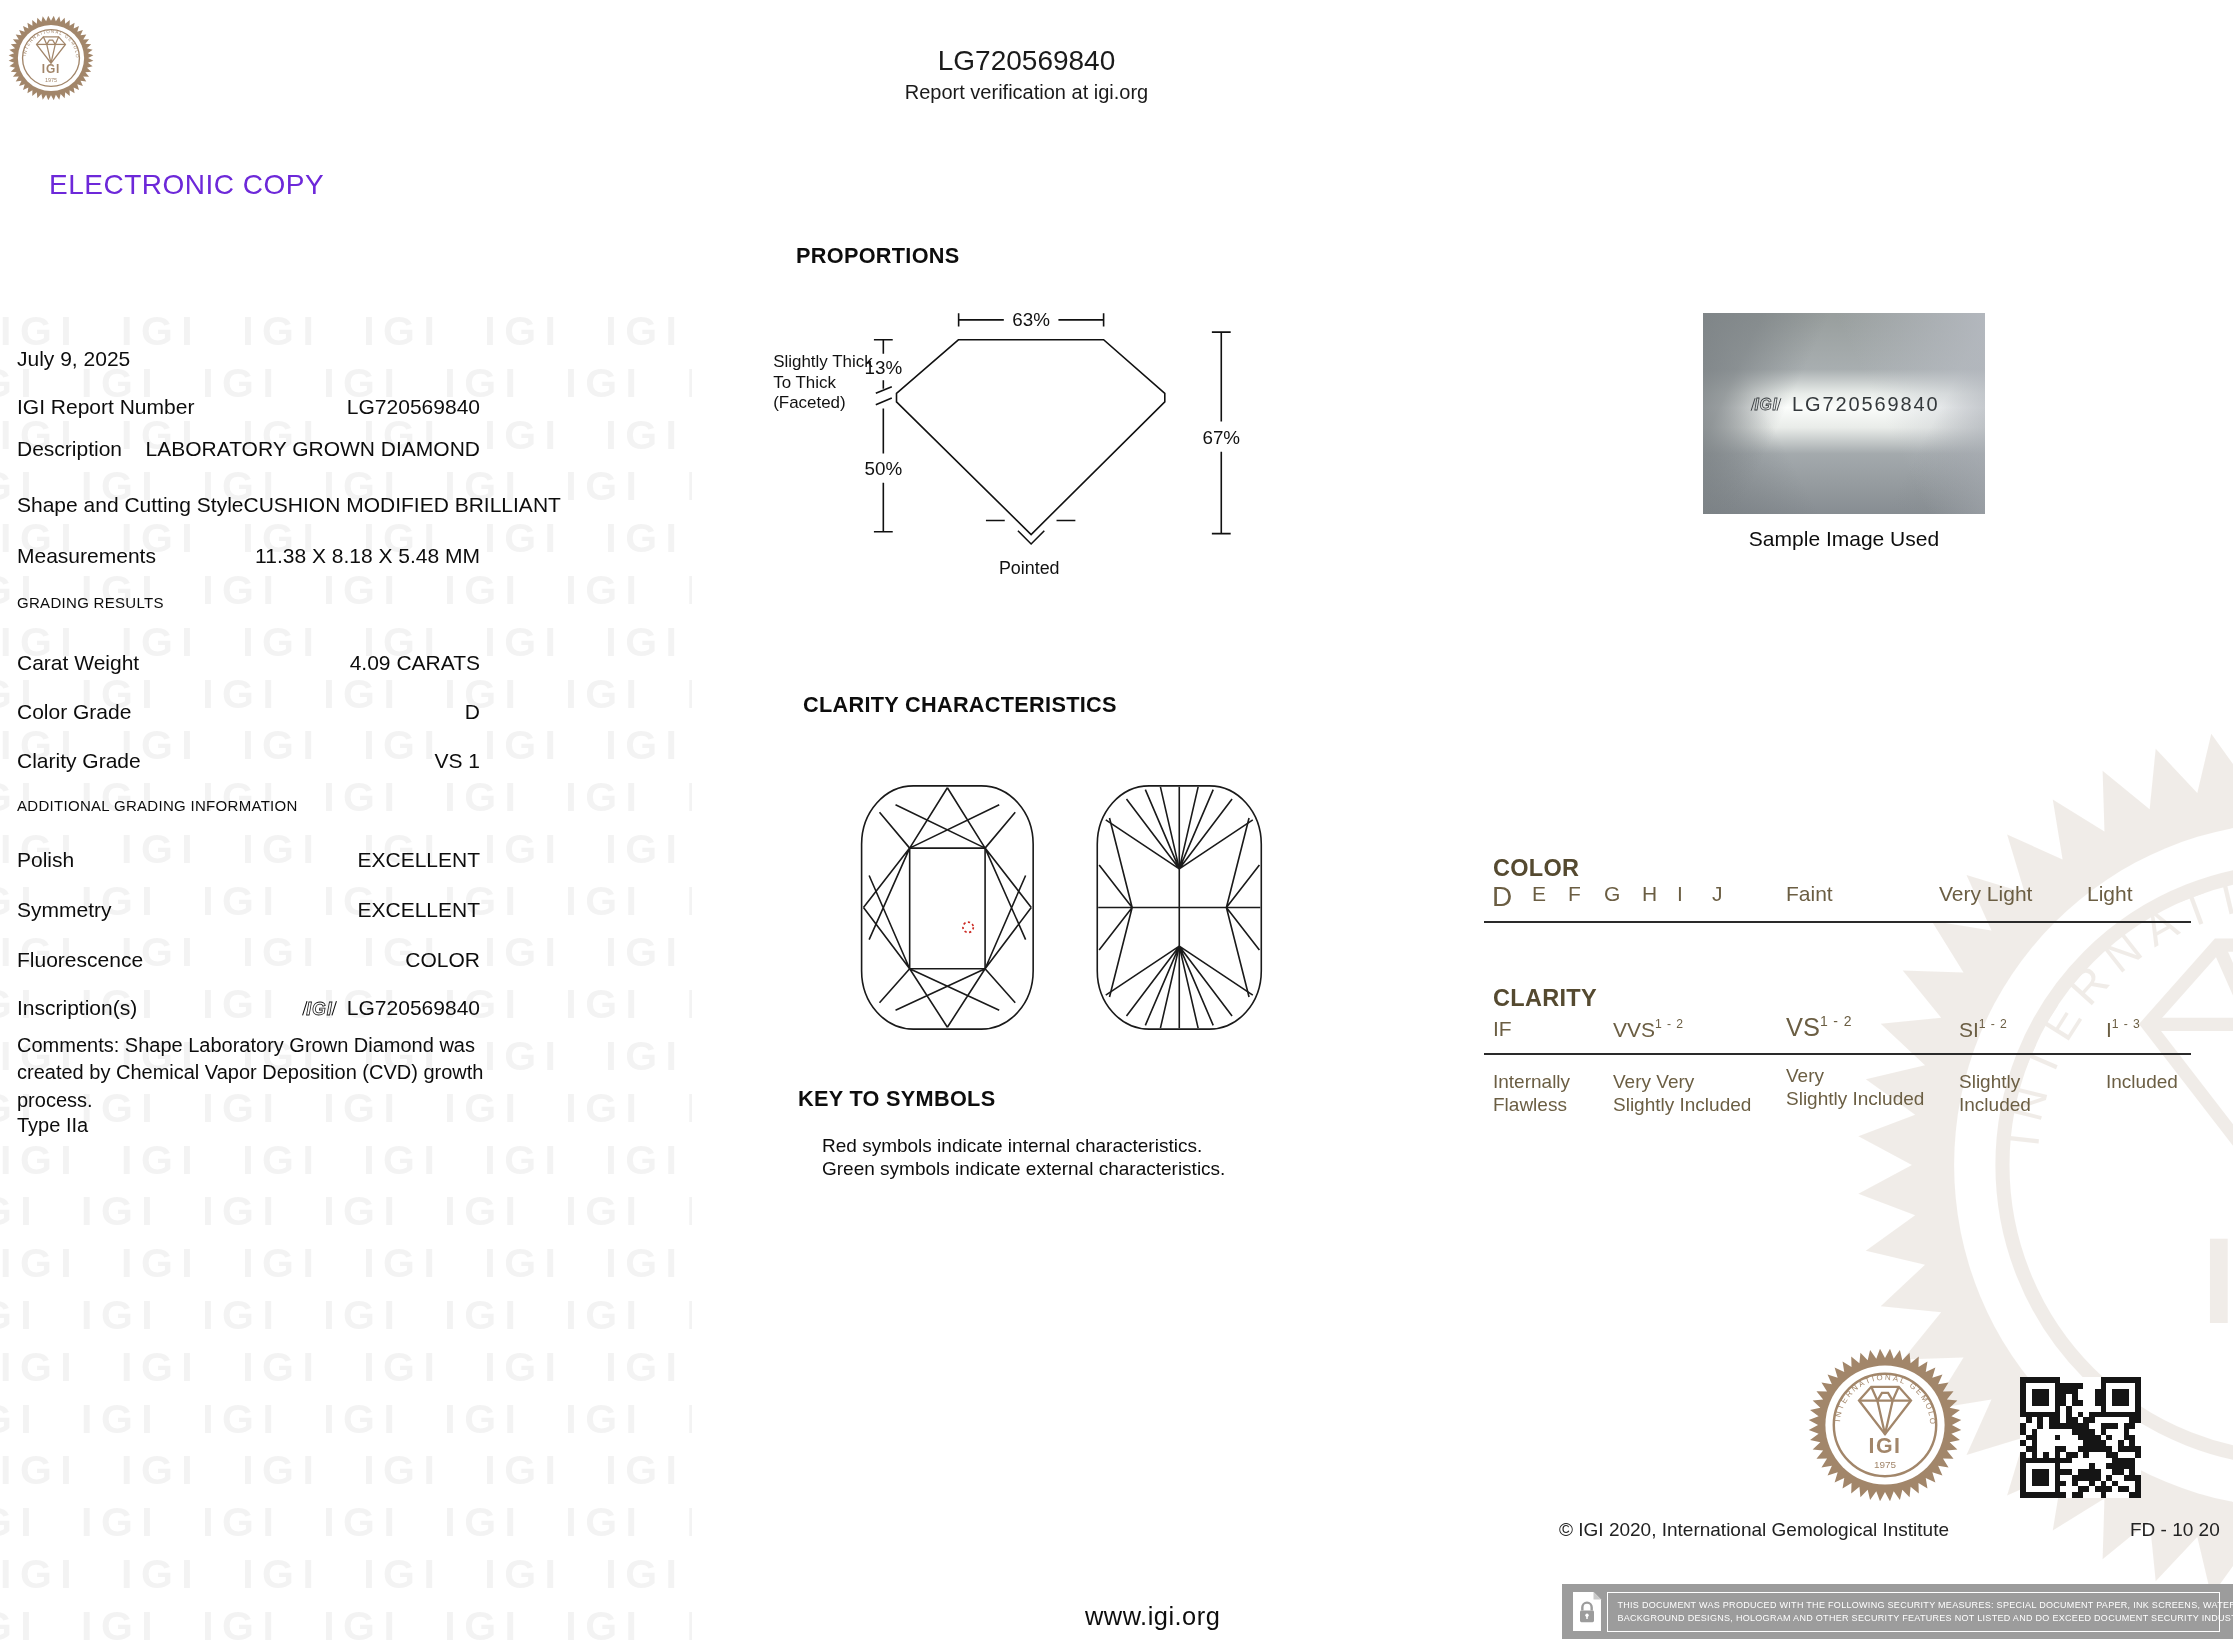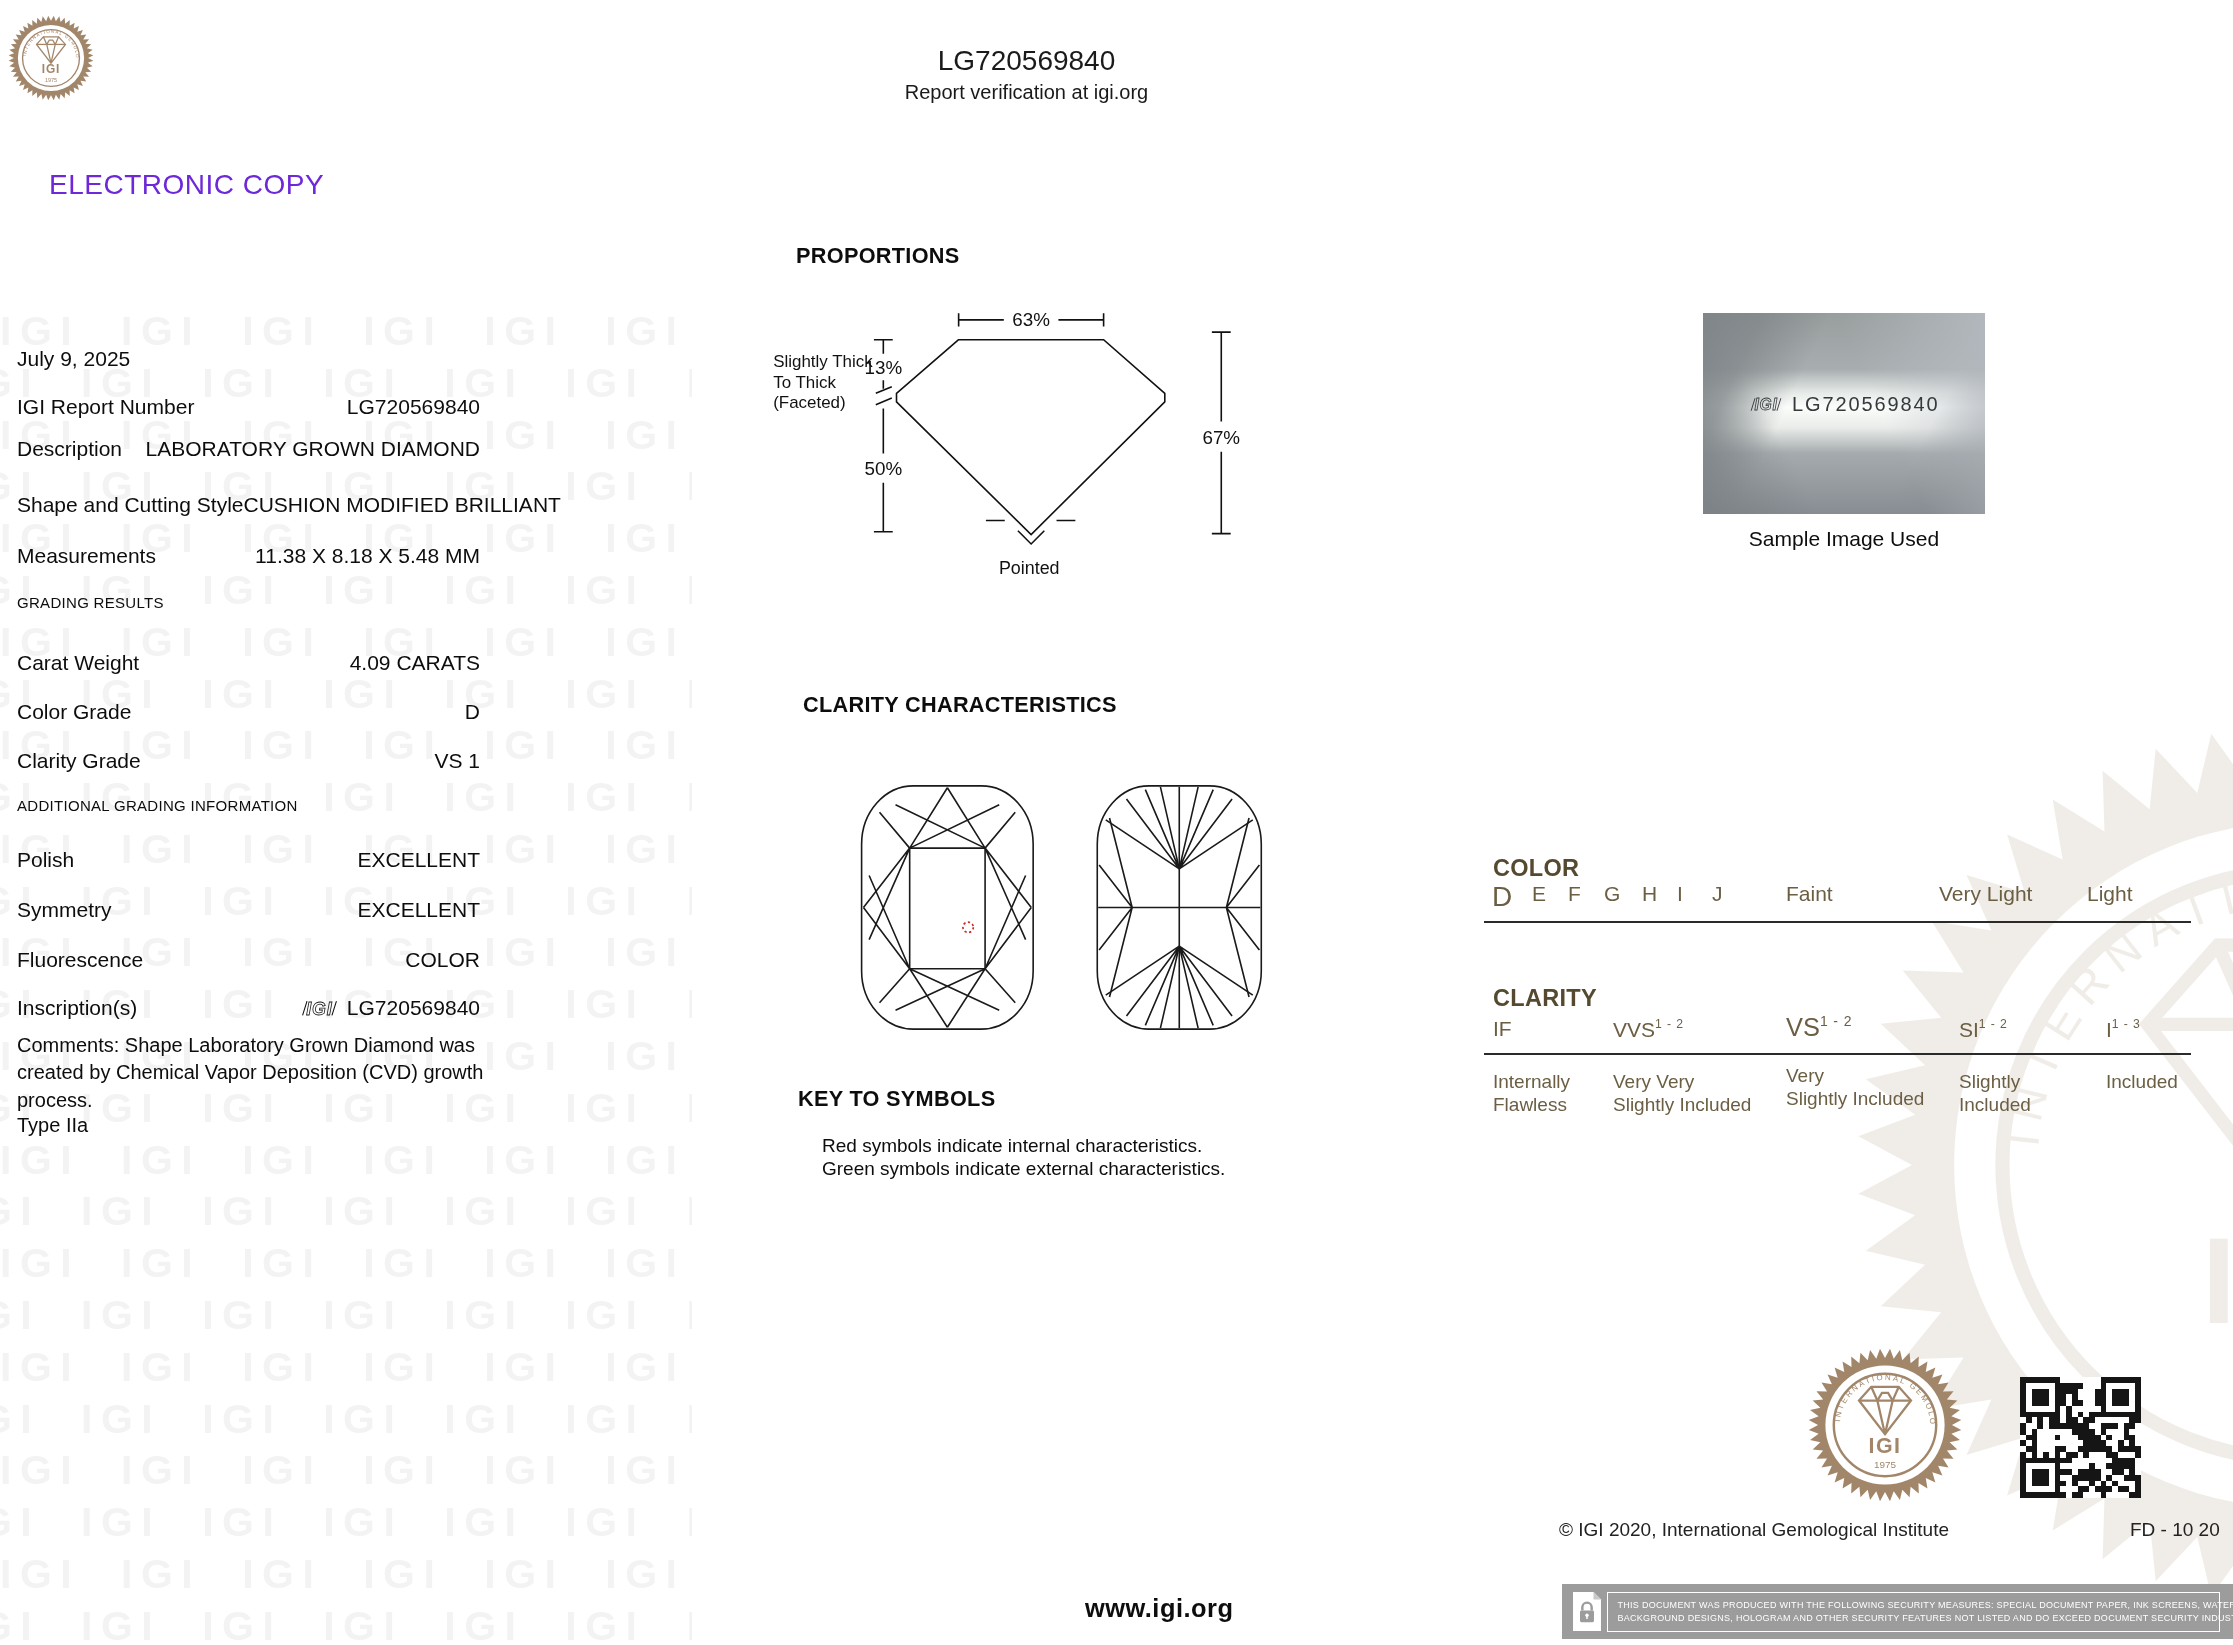"www.igi.org" .website { font-weight: bold -> normal; margin-top: none -> 8px }
